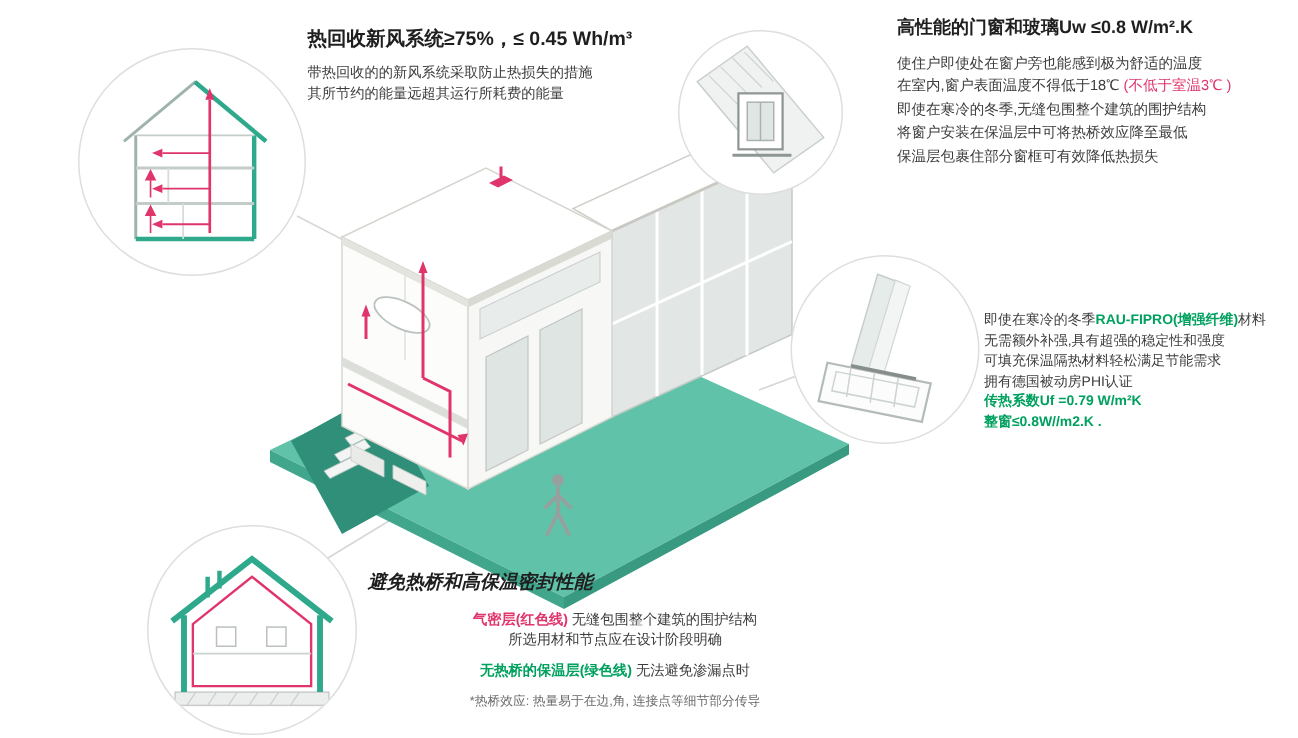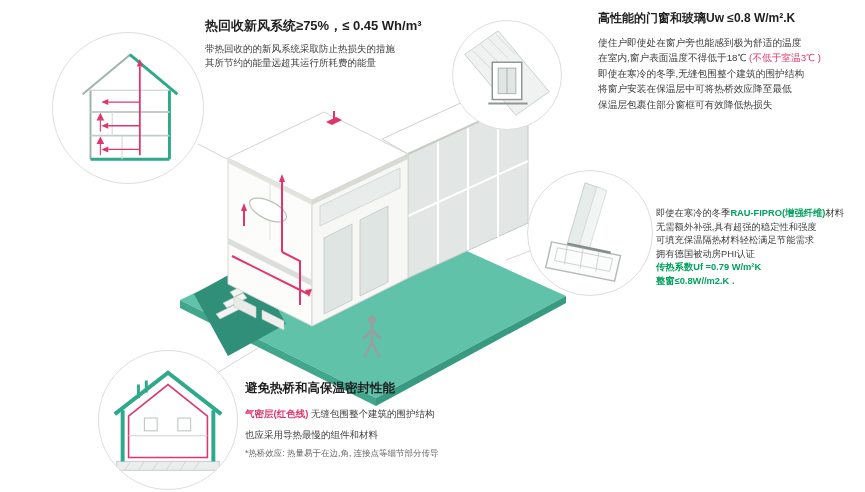"避免热桥和高保温密封性能" div.title { font-style: none -> italic }
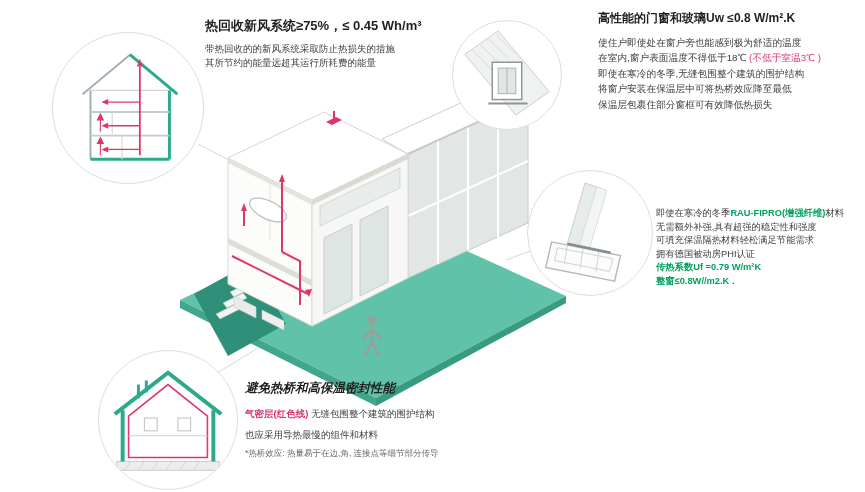"气密层(红色线) 无缝包围整个建筑的围护结构" div.body-text { text-align: none -> center }
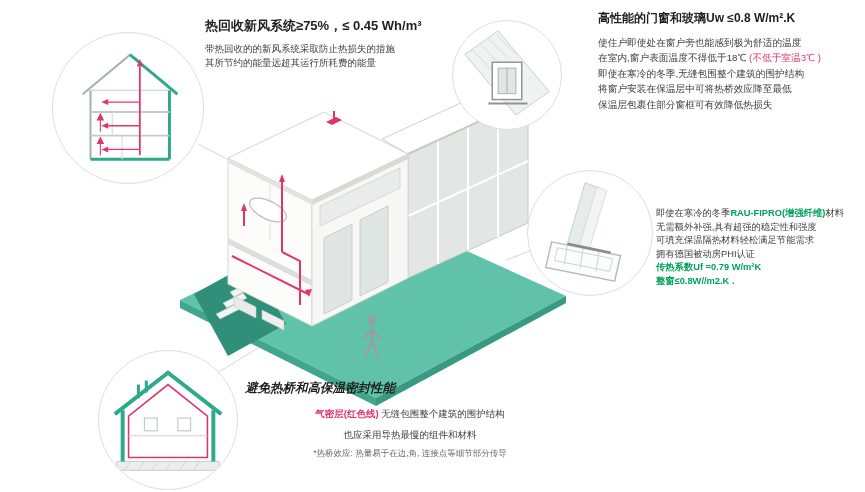"所选用材和节点应在设计阶段明确" div { html: none -> <div>所选用材和节点应在设计阶段明确</div> }
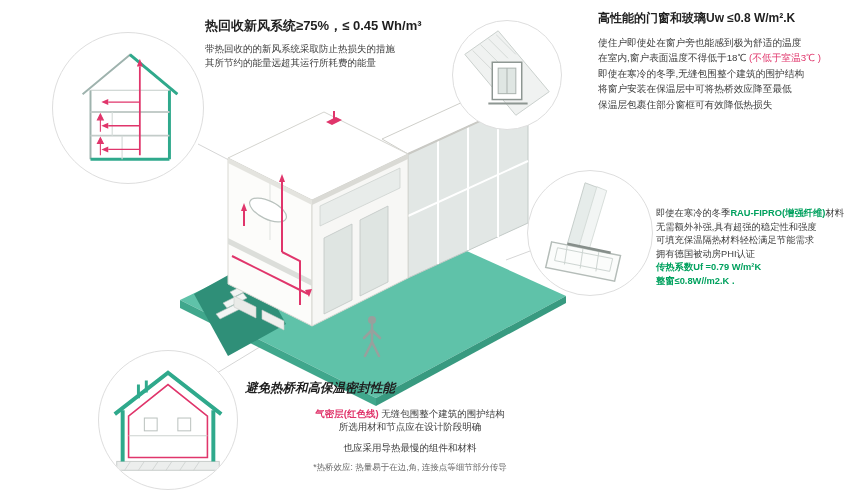"无热桥的保温层(绿色线) 无法避免渗漏点时" div { html: none -> <div> <span>无热桥的保温层(绿色线)</span><span> 无法避免渗漏点时</span> </div> }
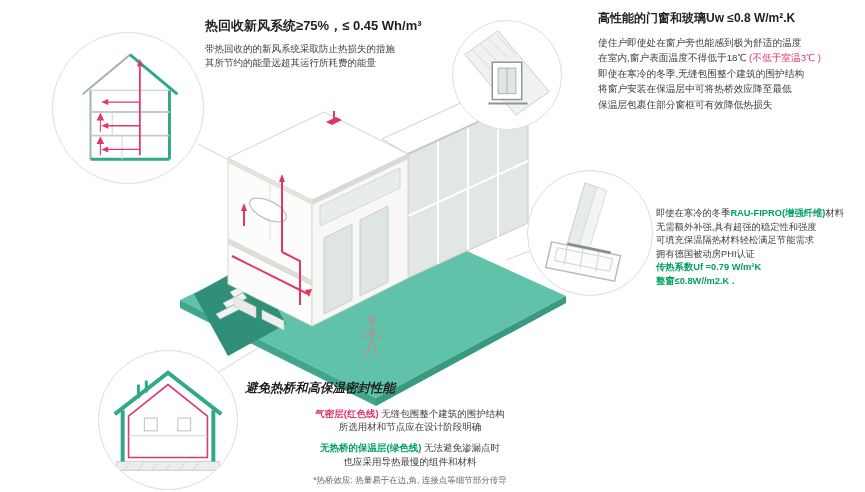"也应采用导热最慢的组件和材料" div { html: <div>也应采用导热最慢的组件和材料</div> -> none }
